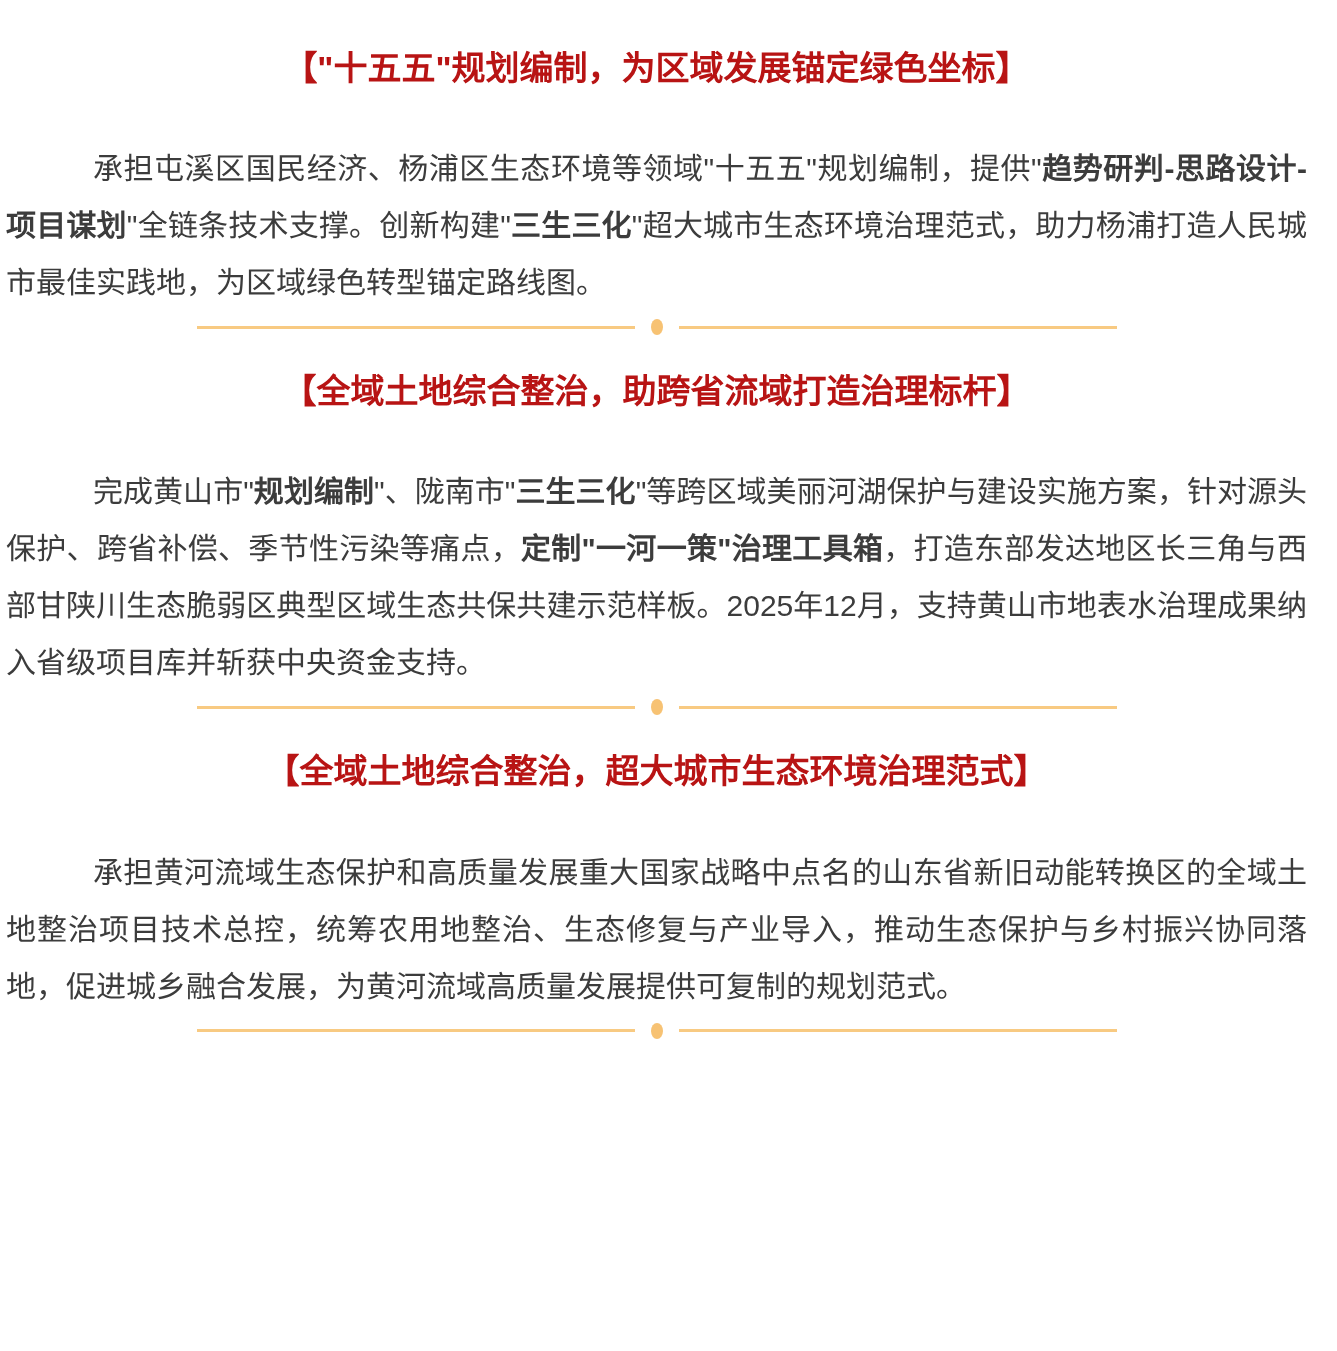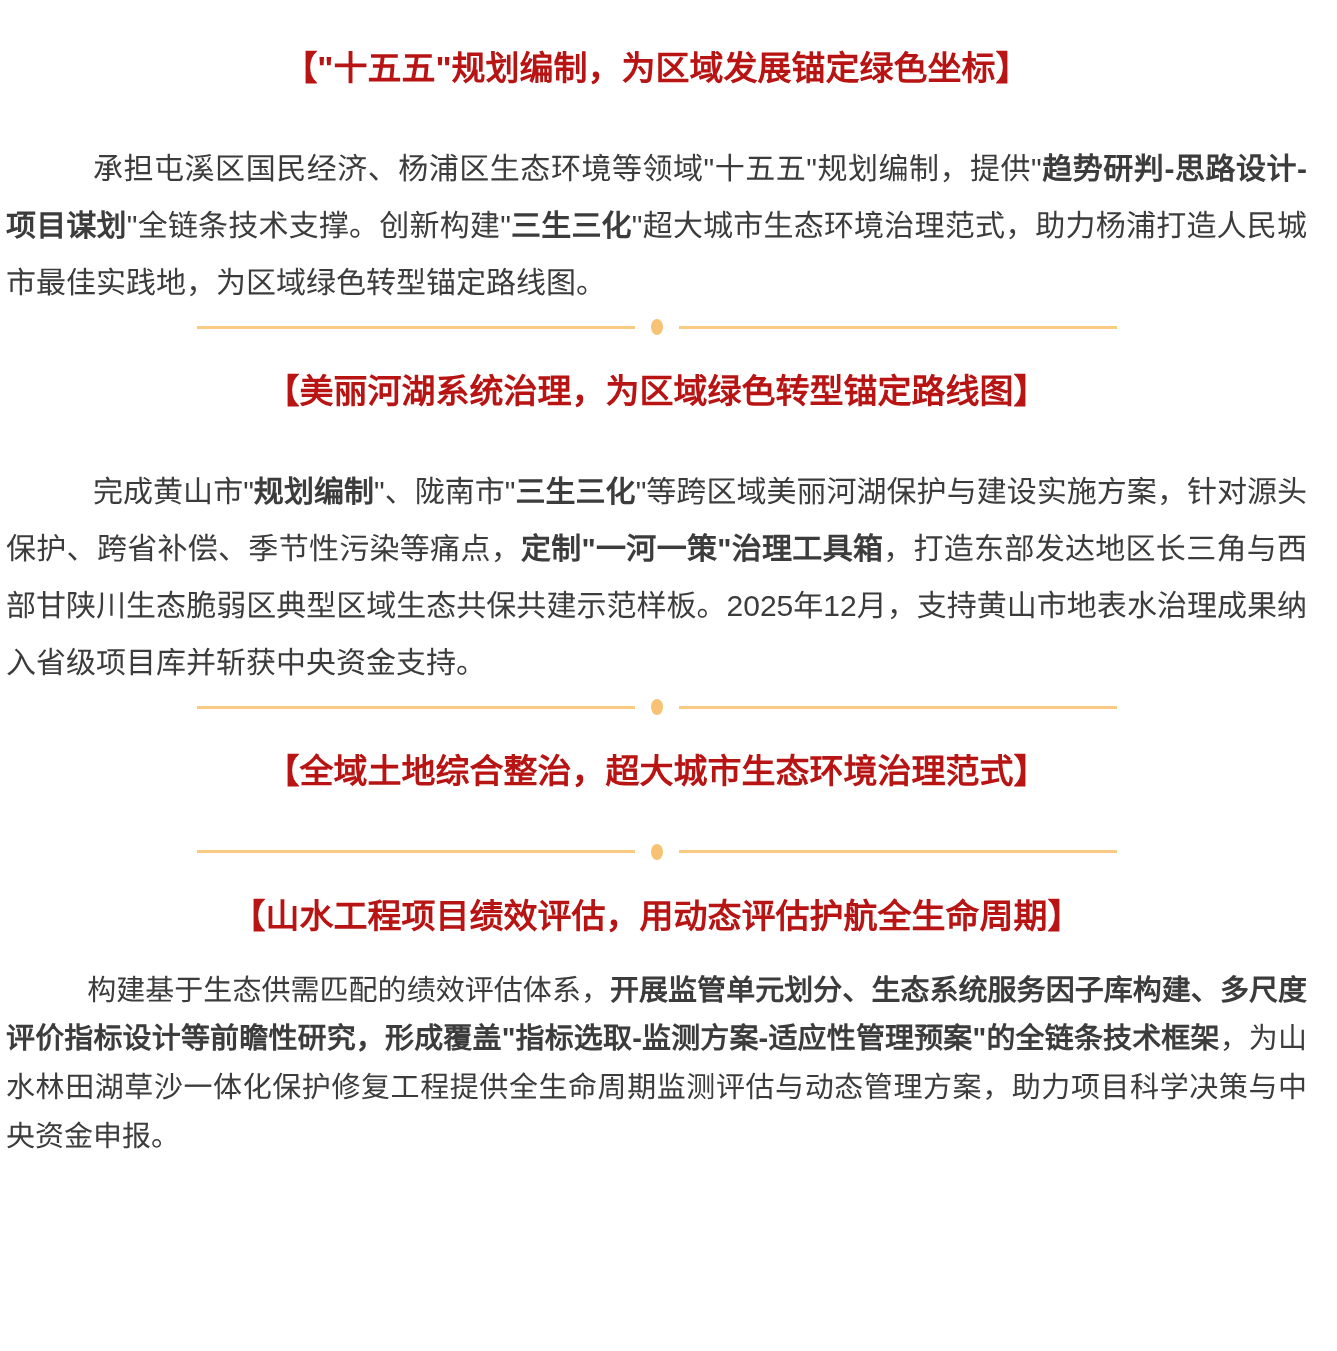"【美丽河湖系统治理，为区域绿色转型锚定路线图】" h2.section-heading { text: 美丽河湖系统治理，为区域绿色转型锚定路线图 -> 全域土地综合整治，助跨省流域打造治理标杆 }
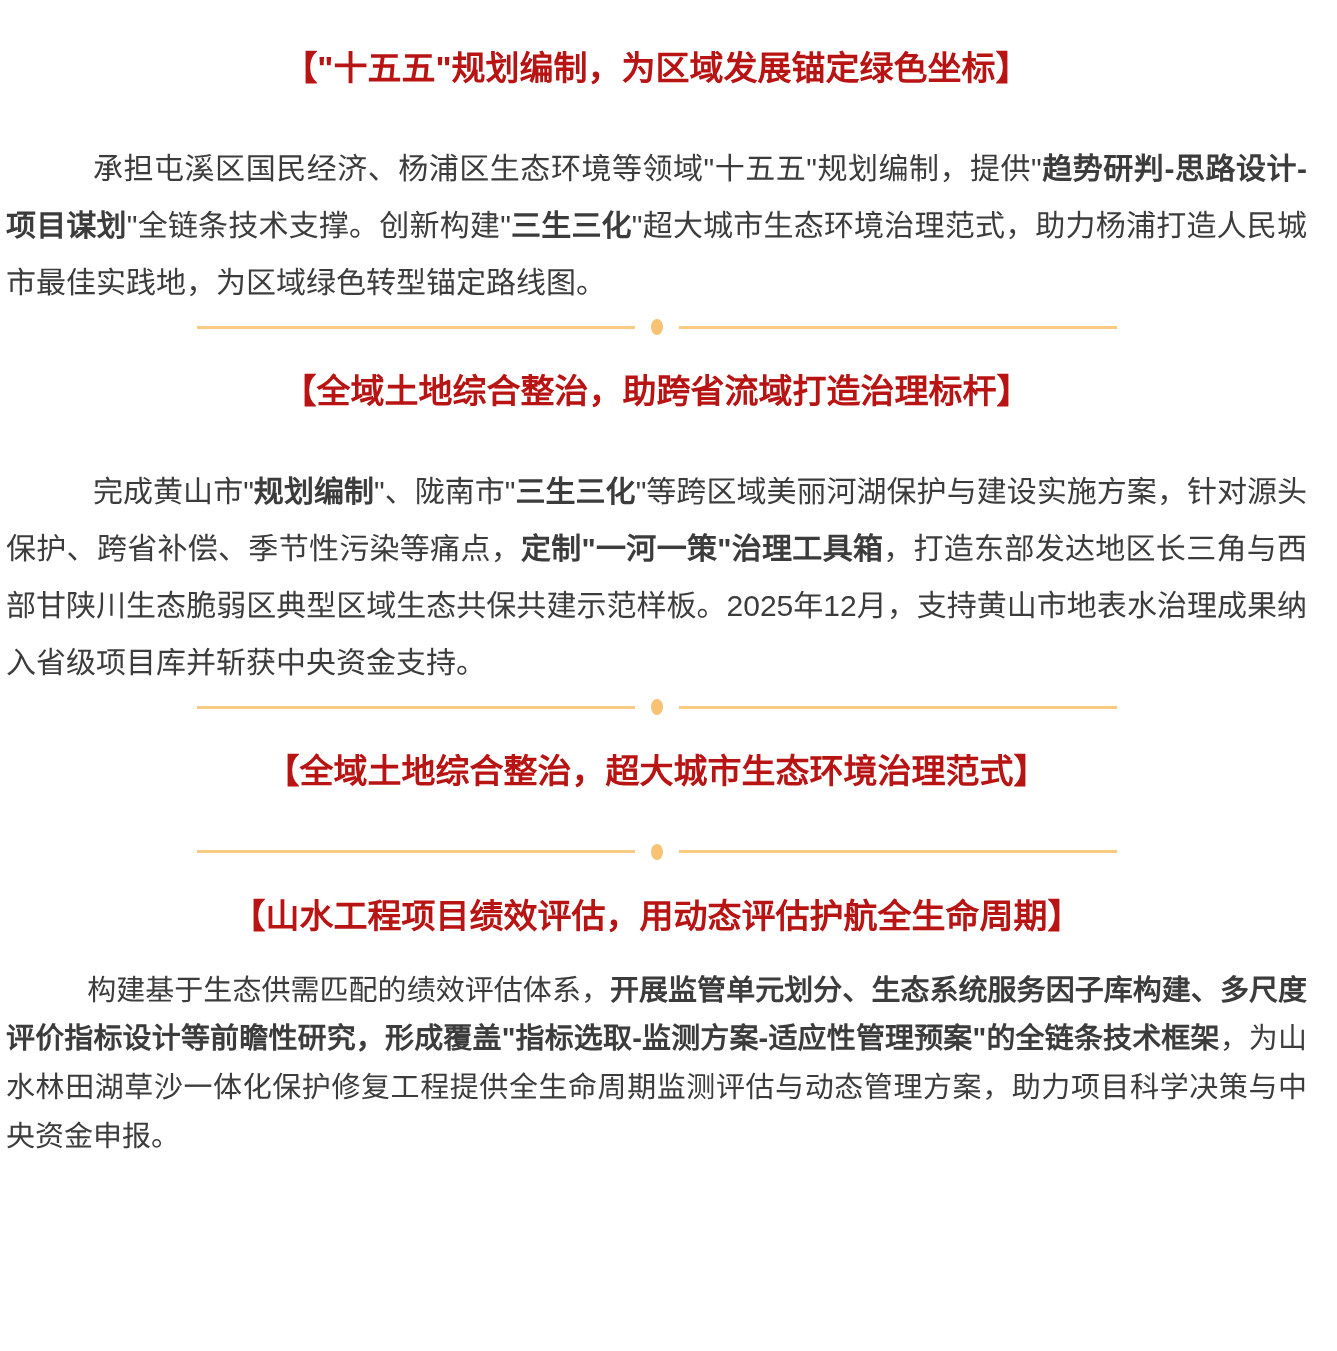"承担黄河流域生态保护和高质量发展重大国家战略中点名的山东省新旧动能转换区的全域土" p.section-paragraph { html: none -> <p><span>承担黄河流域生态保护和高质量发展重大国家战略中点名的山东省新旧动能转换区的全域土地整治项目技术总控，统筹农用地整治、生态修复与产业导入，推动生态保护与乡村振兴协同落地，促进城乡融合发展，为黄河流域高质量发展提供可复制的规划范式。</span></p> }
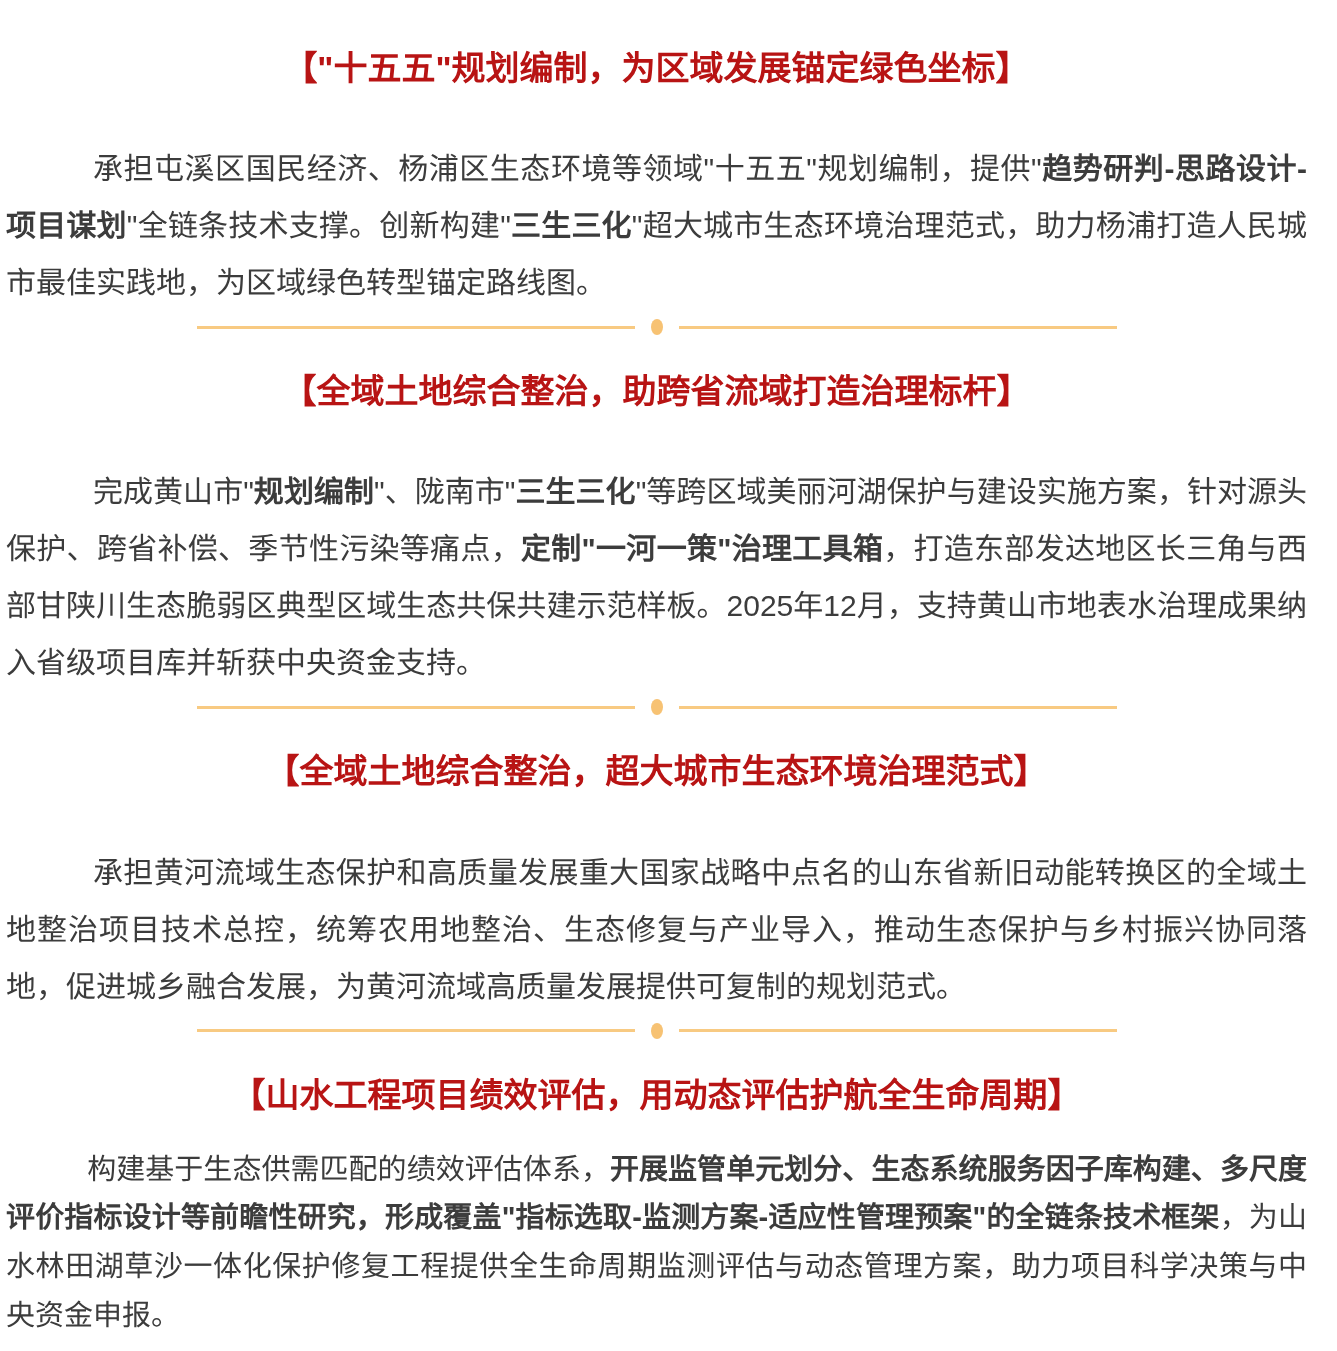"【山水工程项目绩效评估，用动态评估护航全生命周期】" section.section { html: <section> <h2>【山水工程项目绩效评估，用动态评估护航全生命周期】</h2> <p><span>构建基于生态供需匹配的绩效评估体系，</span><strong>开展监管单元划分、生态系统服务因子库构建、多尺度评价指标设计等前瞻性研究，形成覆盖"指标选取-监测方案-适应性管理预案"的全链条技术框架</strong><span>，为山水林田湖草沙一体化保护修复工程提供全生命周期监测评估与动态管理方案，助力项目科学决策与中央资金申报。</span></p> </section> -> none }
